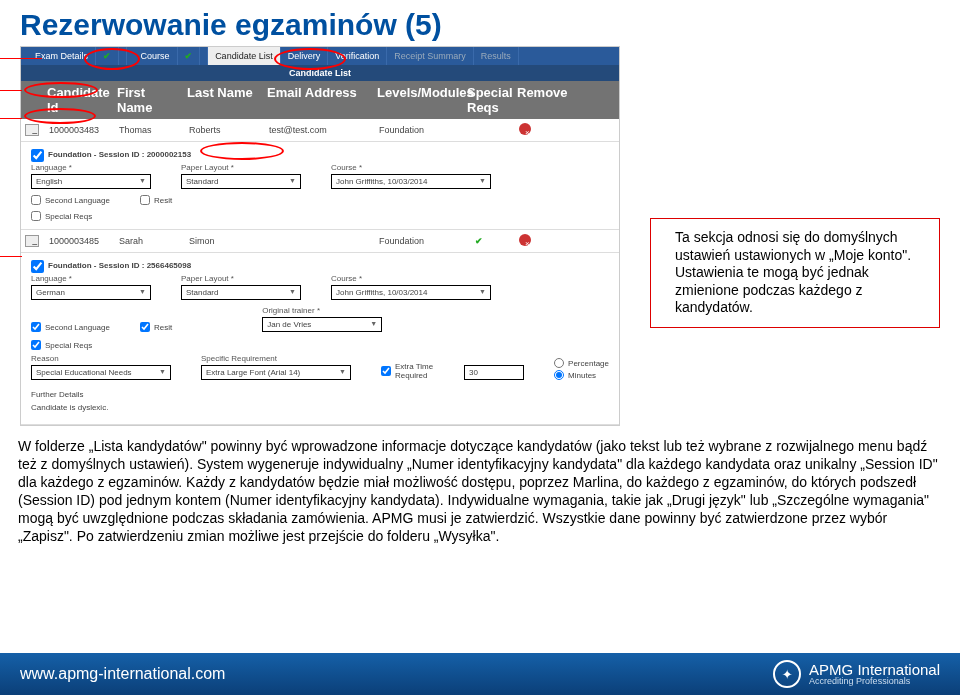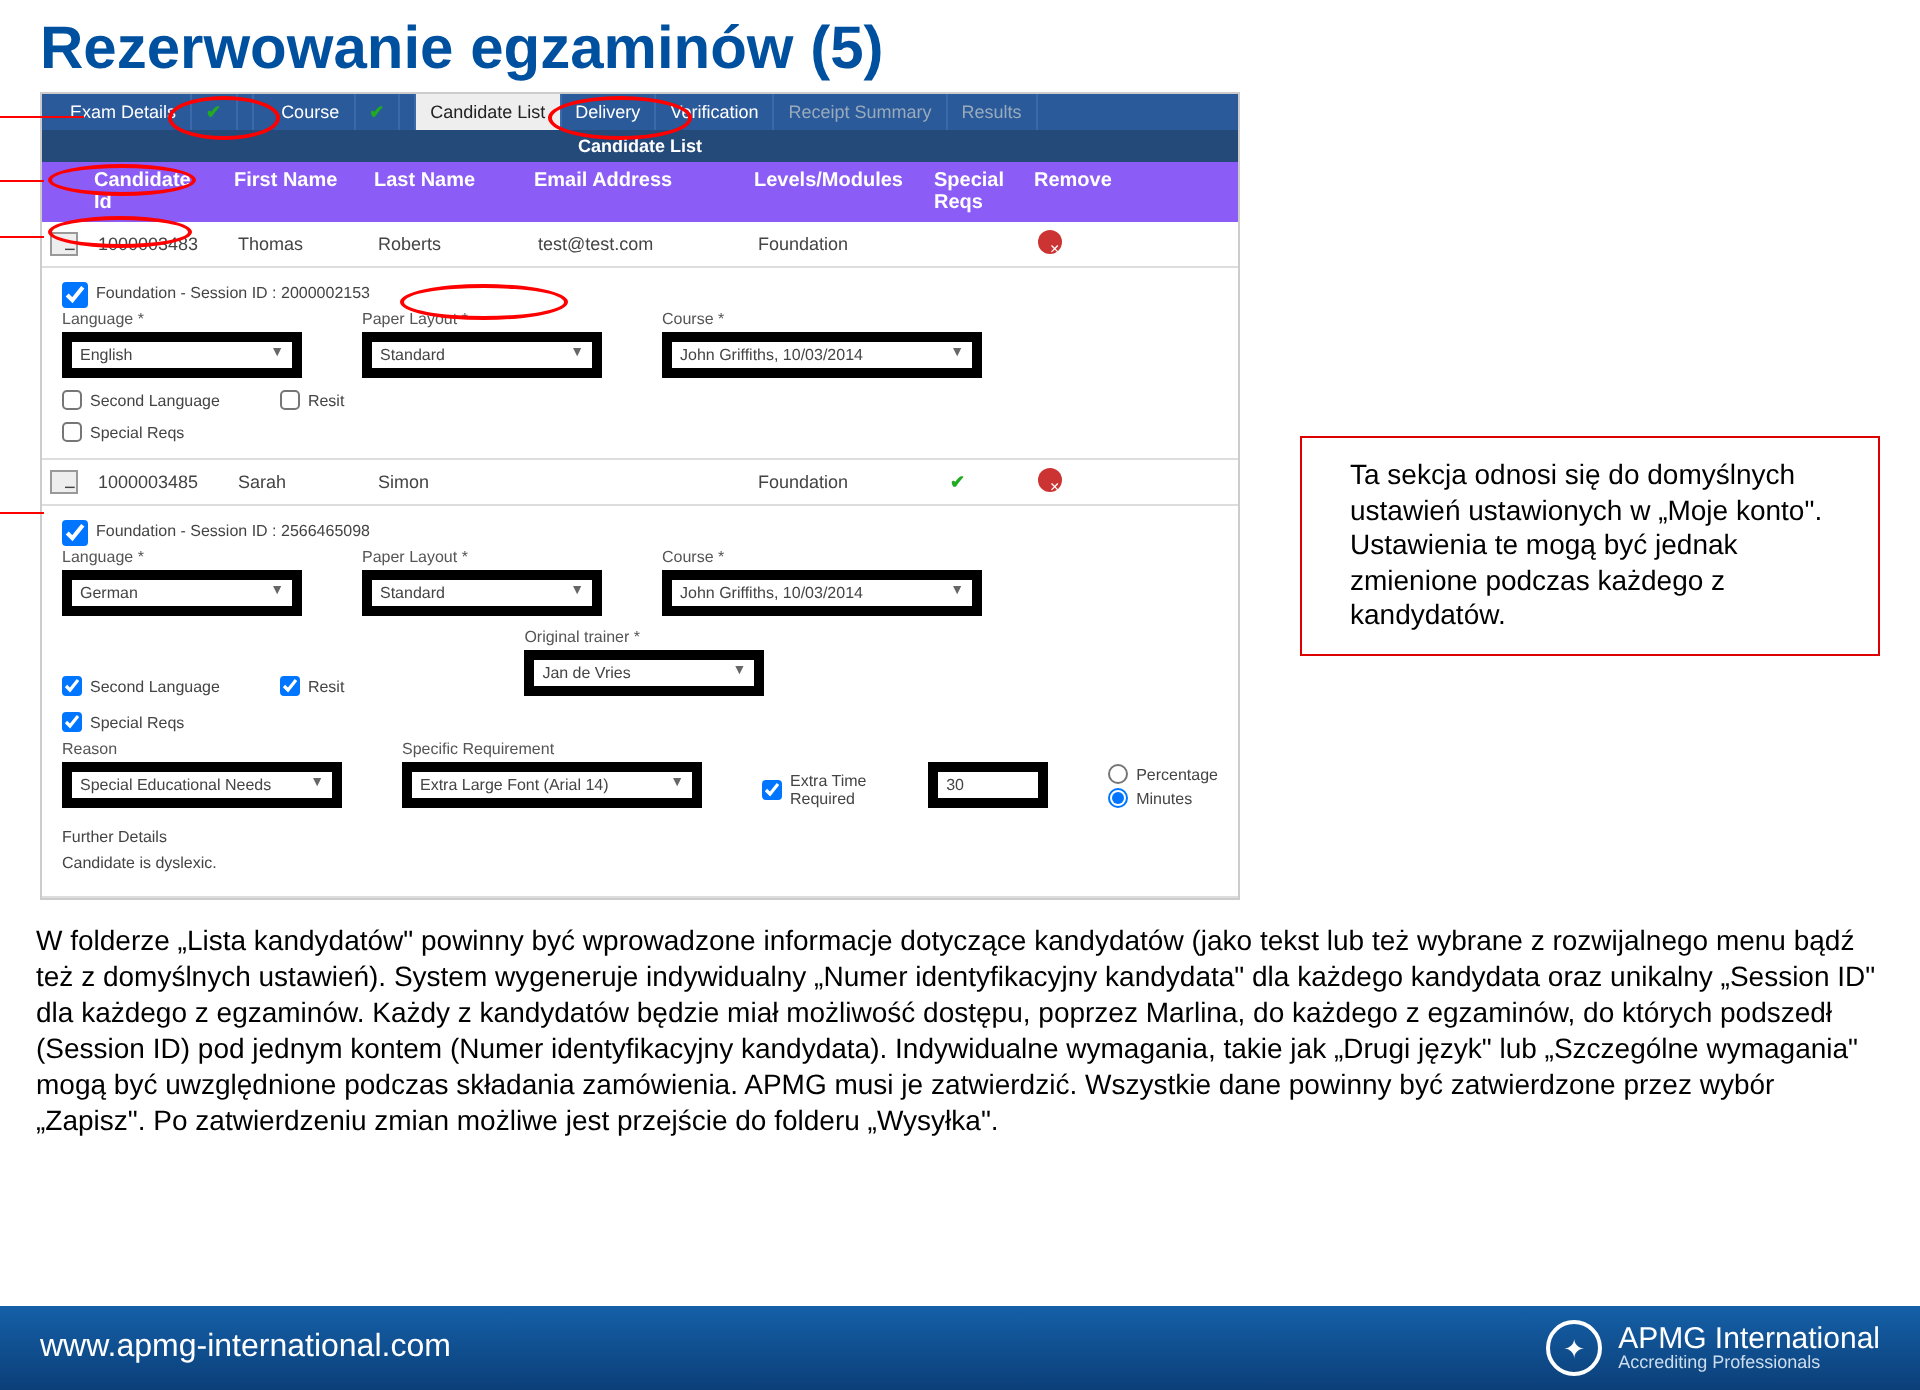"Candidate Id" .thead { background: #8b5cf6 -> #737373; font-size: 10px -> 13px }
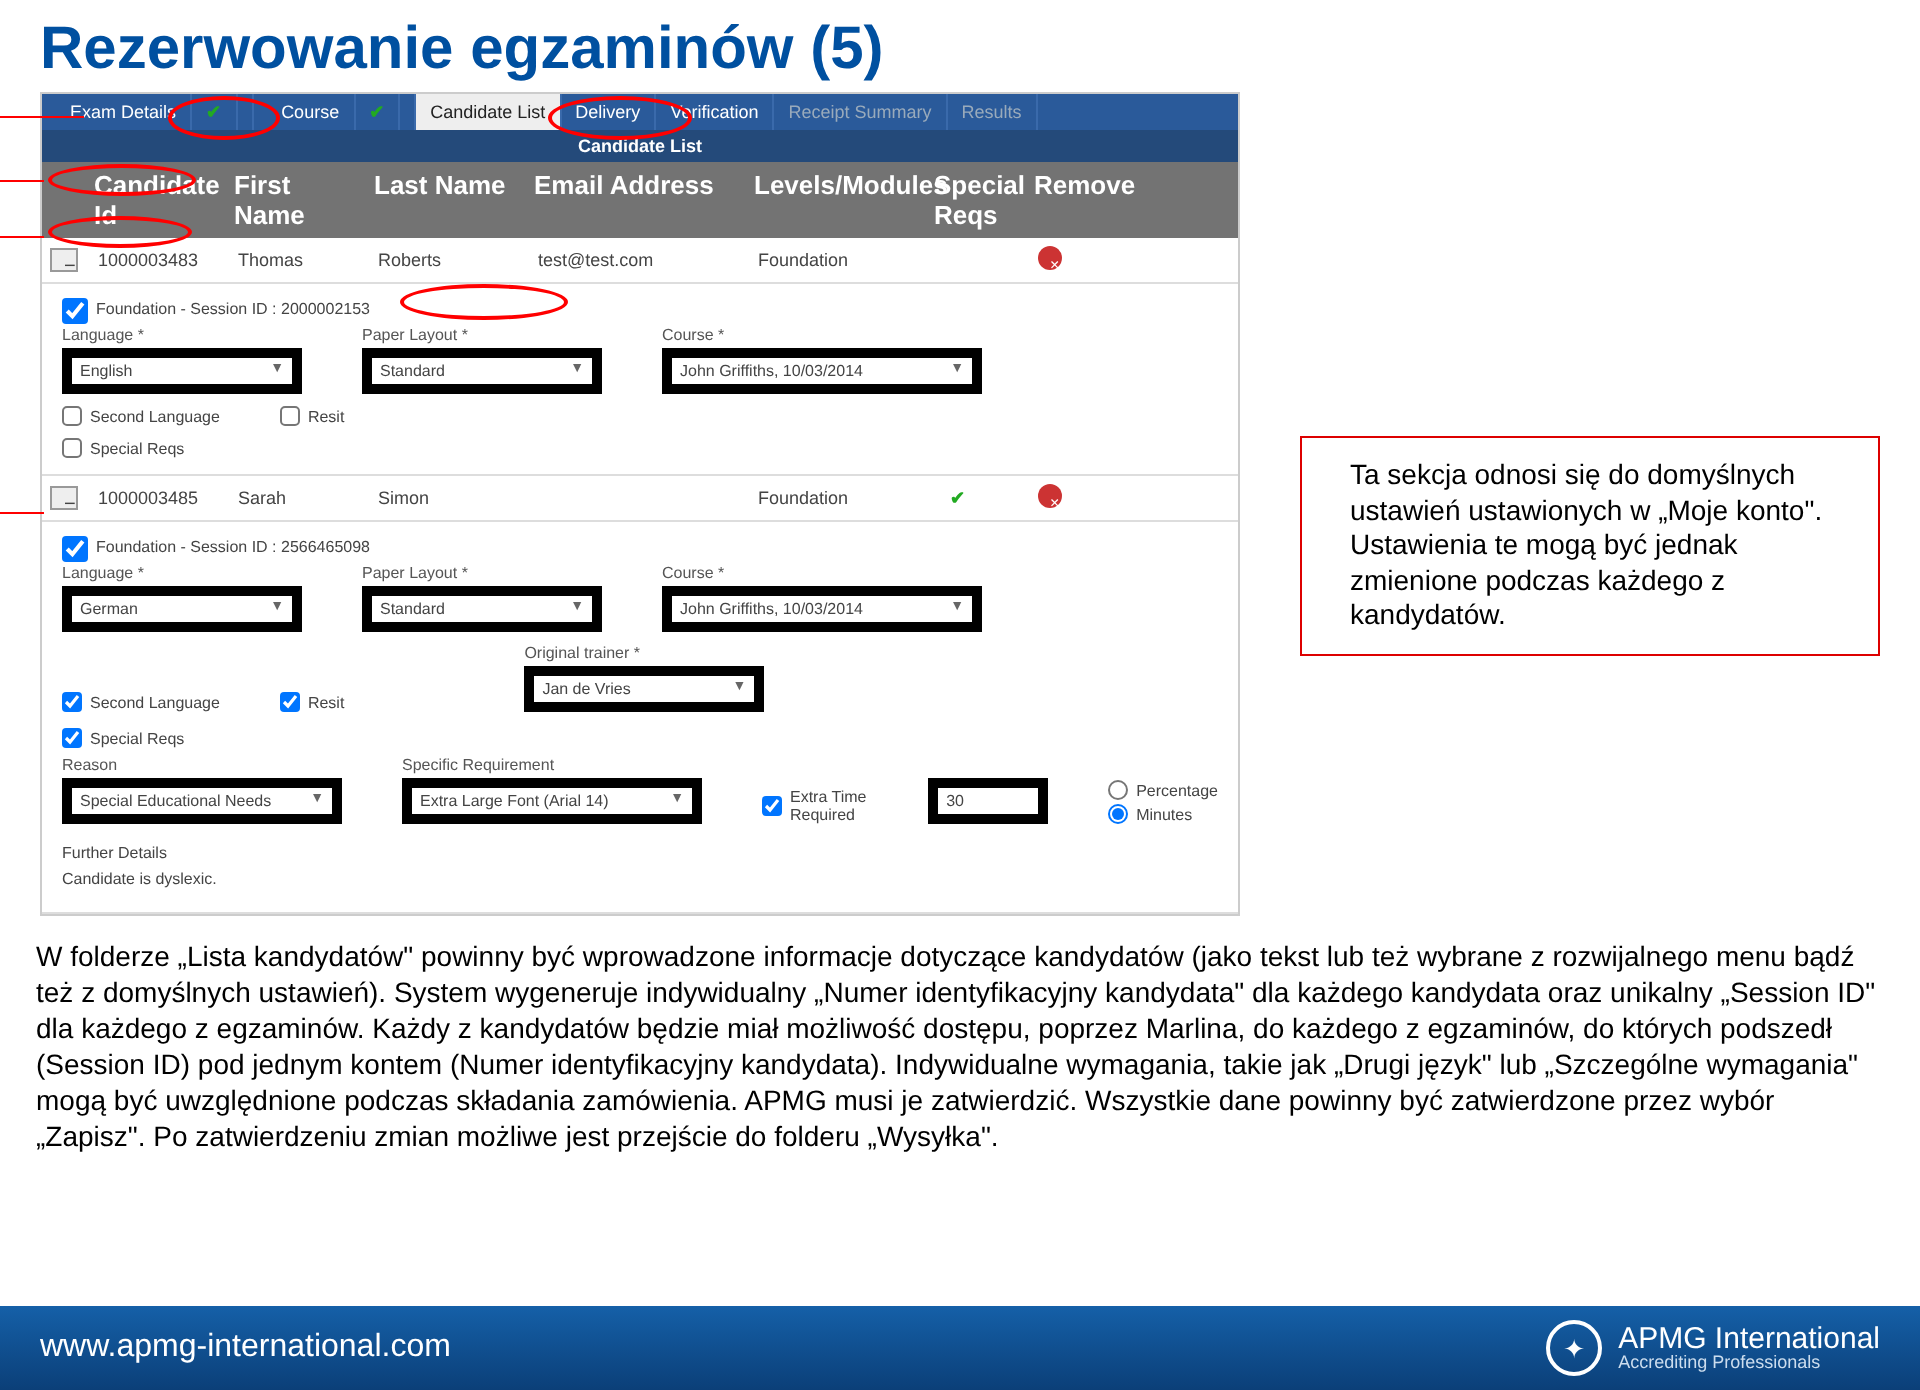"Foundation - Session ID :" .sess-label { font-weight: normal -> bold }
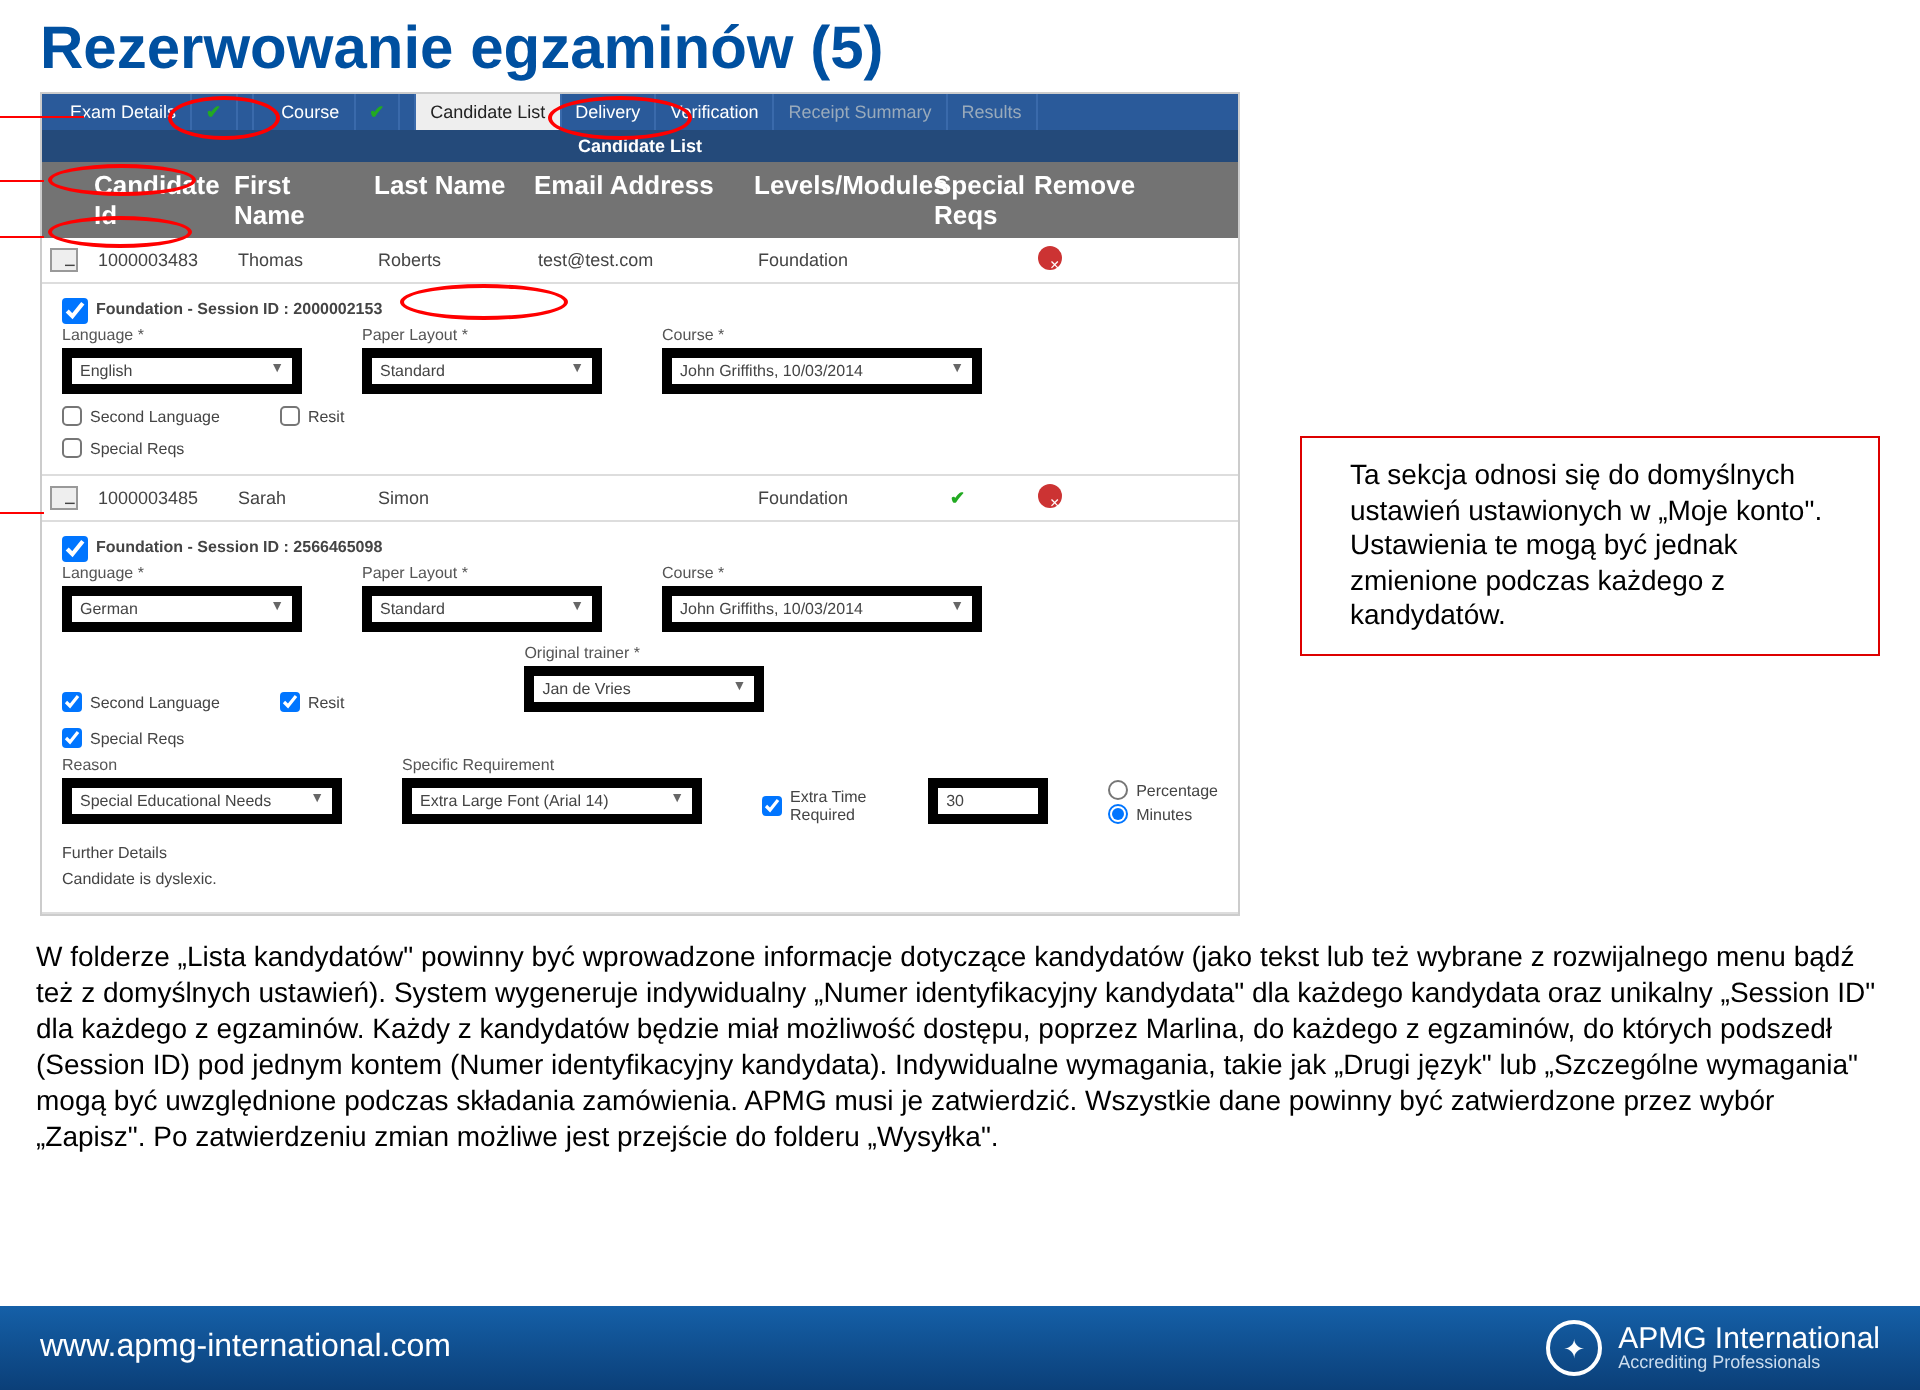"English" .fg .sel { border: 5px solid #000000 -> 1px solid #000000 }
